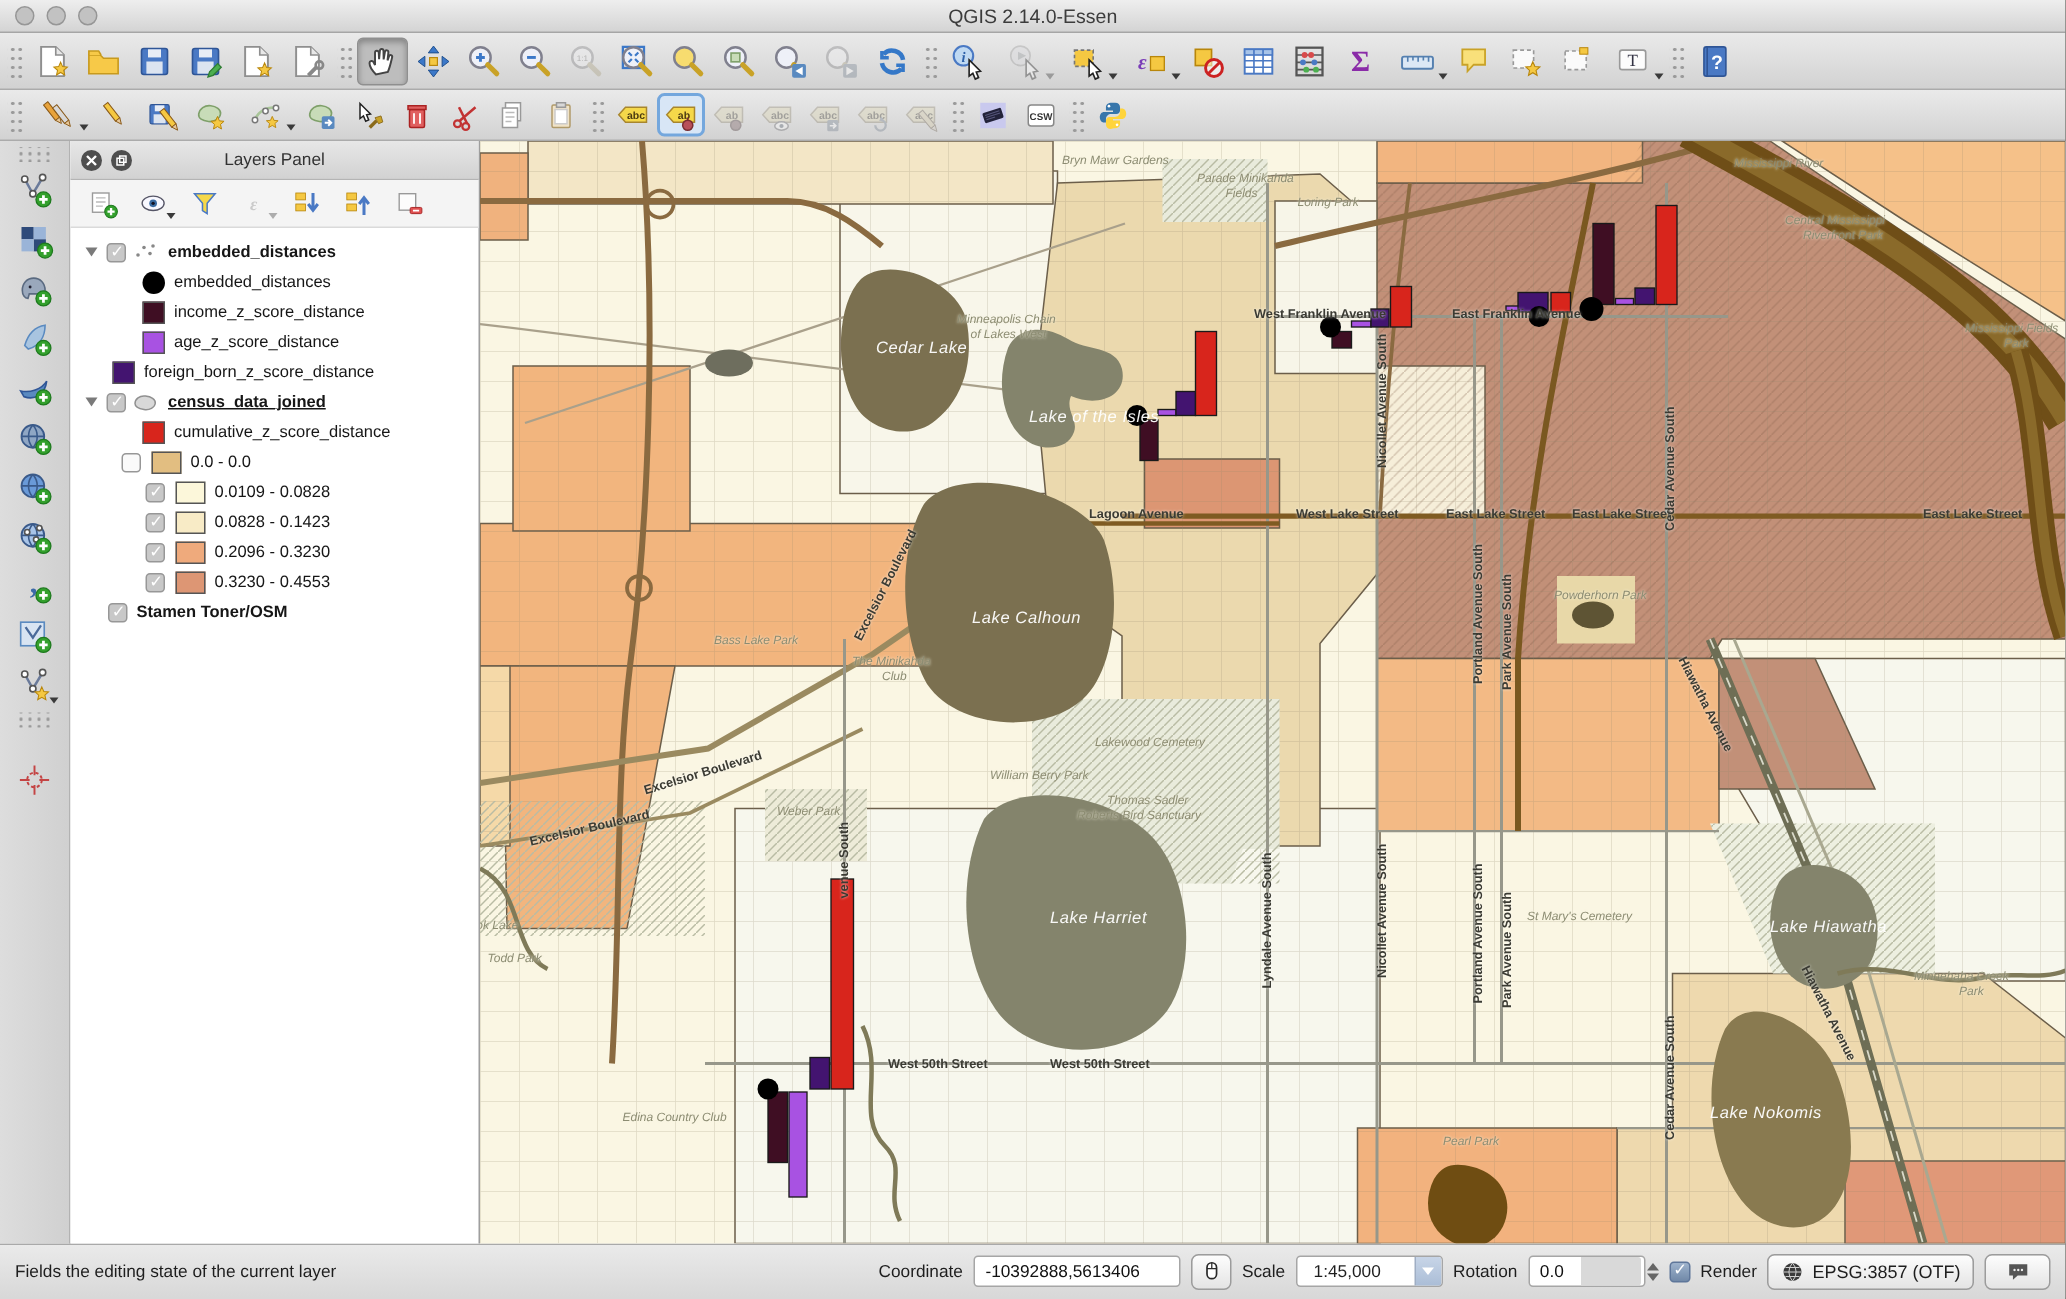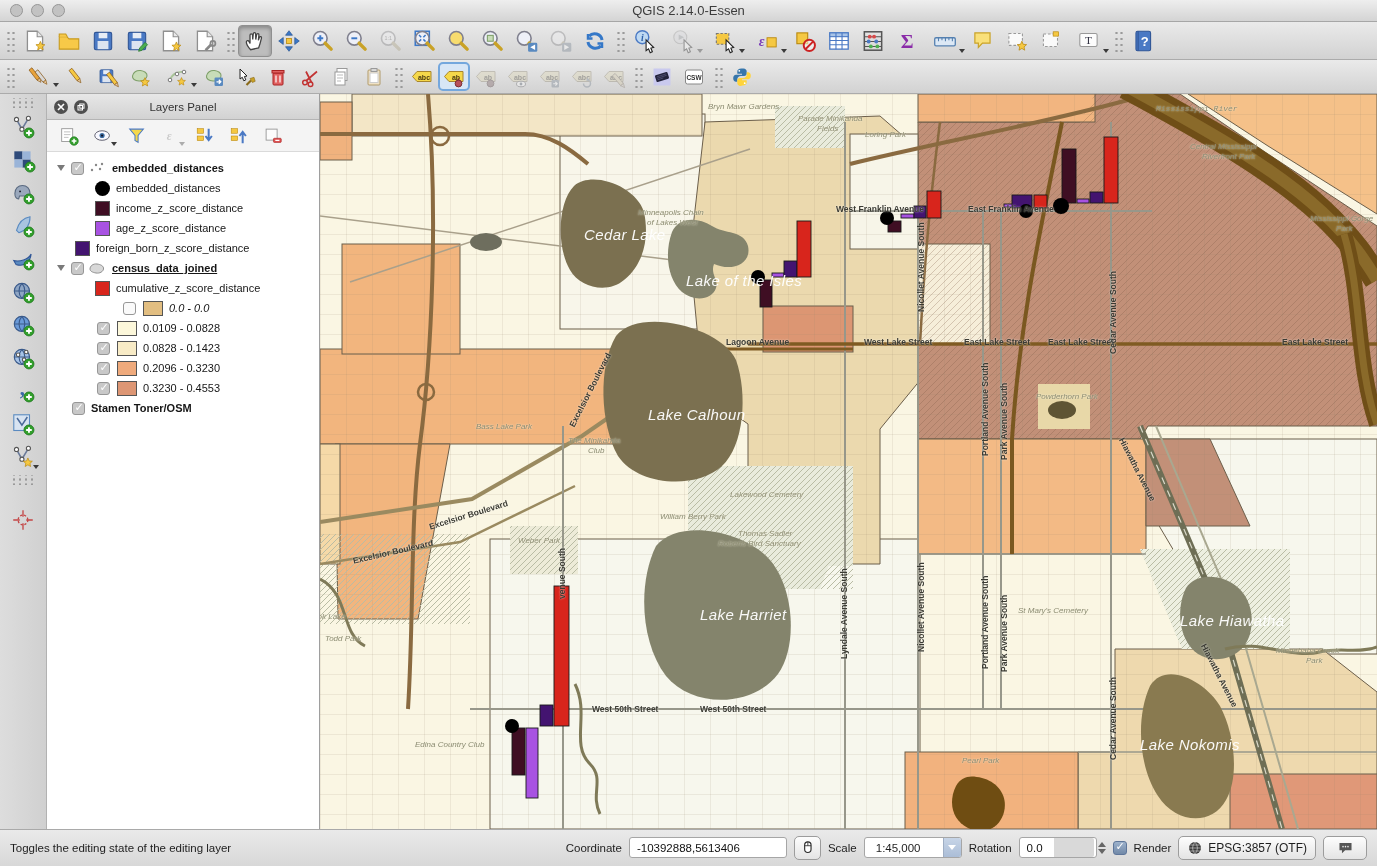"Mississippi River" span.ml { font-family: Liberation Mono, monospace -> none }
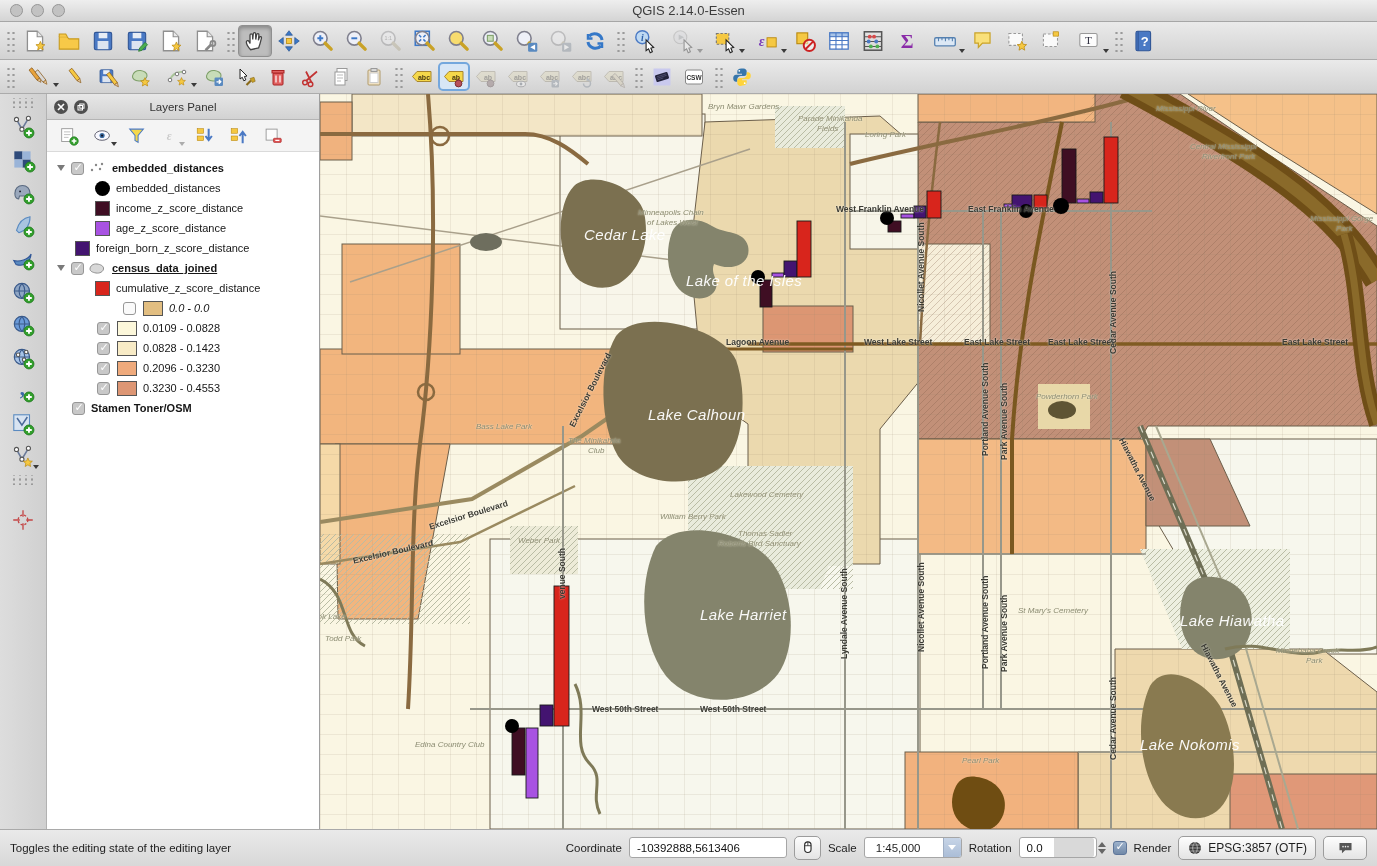"Mississippi Gorge" span.ml { text: Gorge -> Fields }
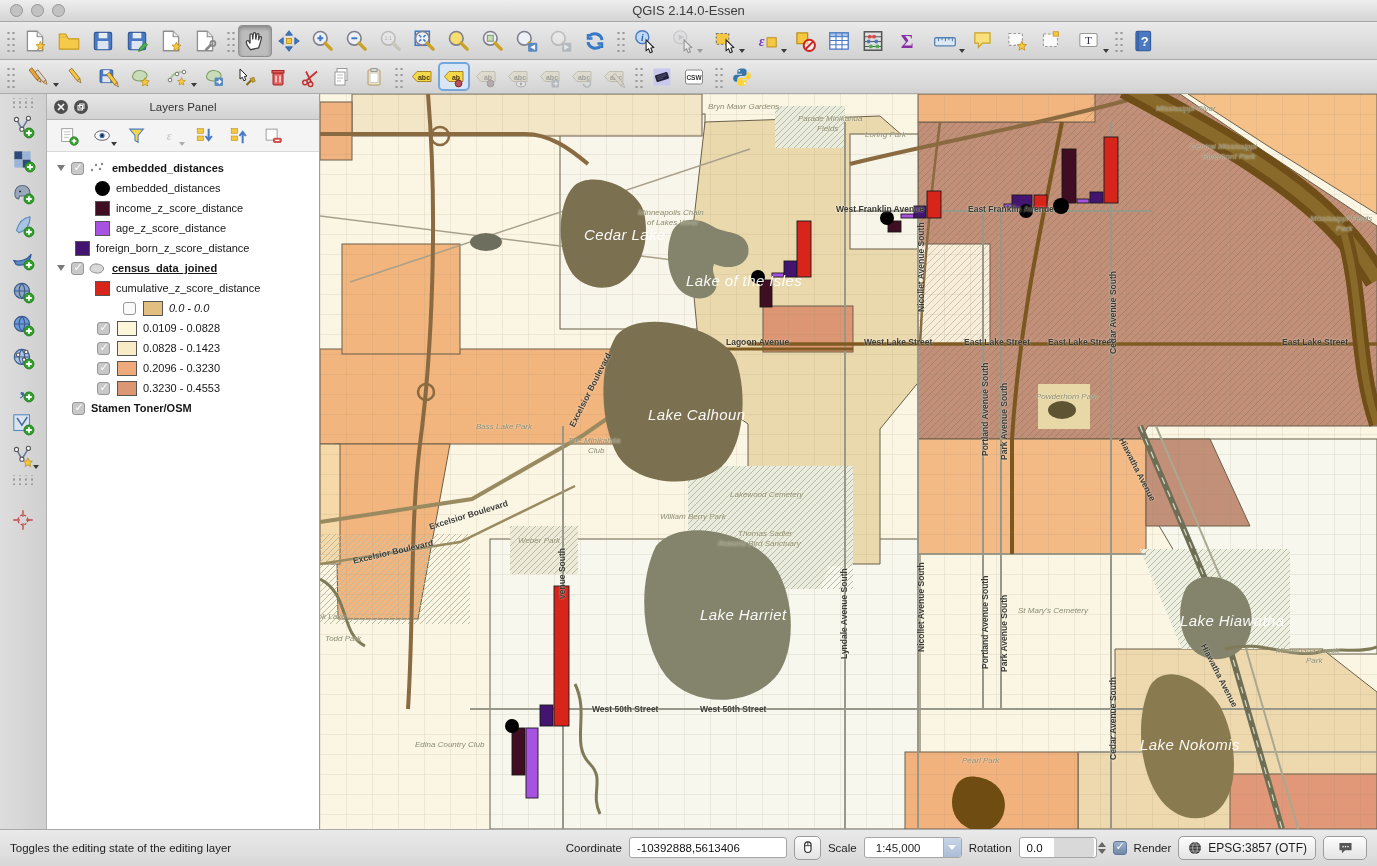"Cedar Lake" .ml.water { font-size: 15px -> 11px }
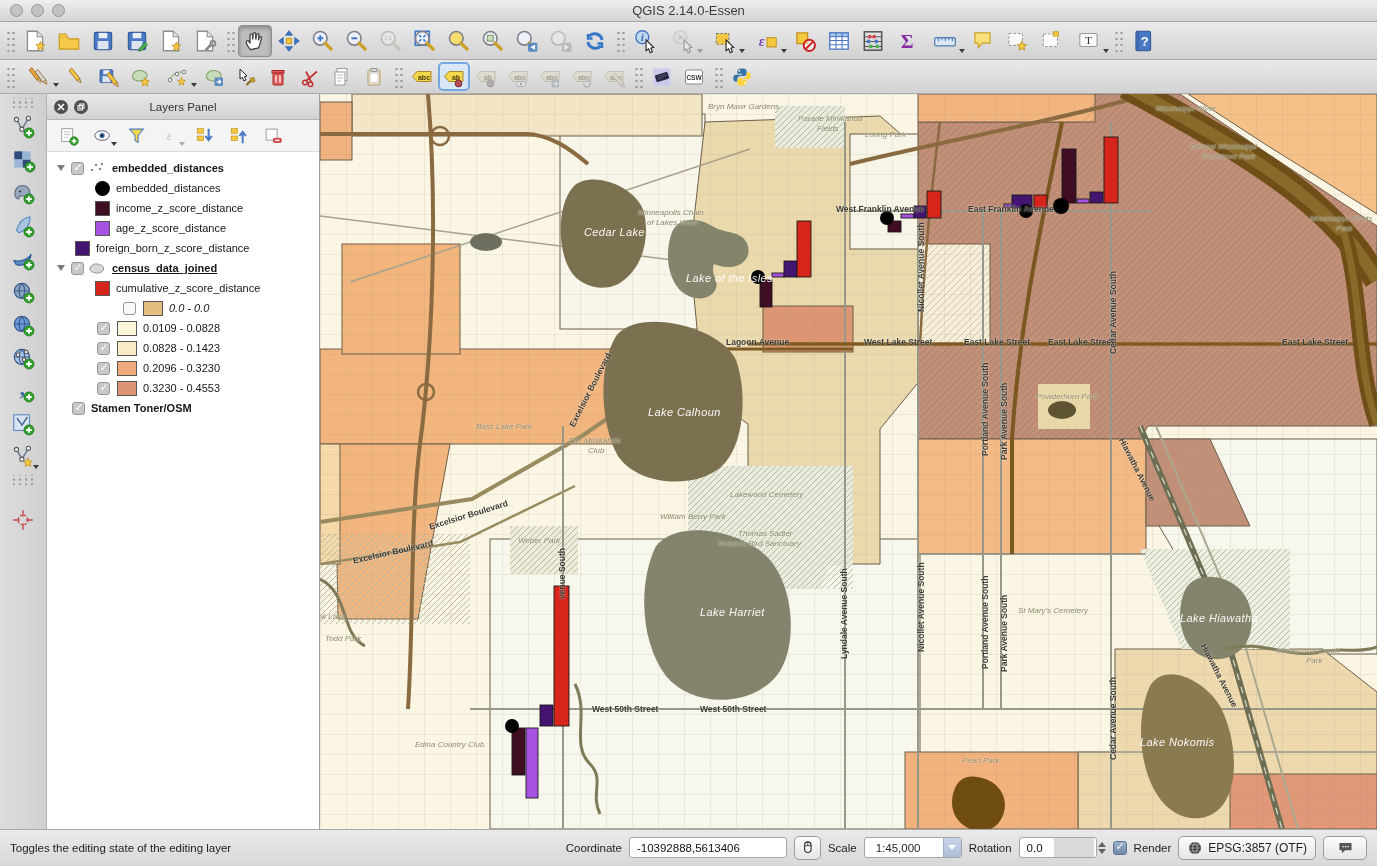"0.0 - 0.0" div.tree-row { font-style: italic -> none; padding-left: 76px -> 34px }
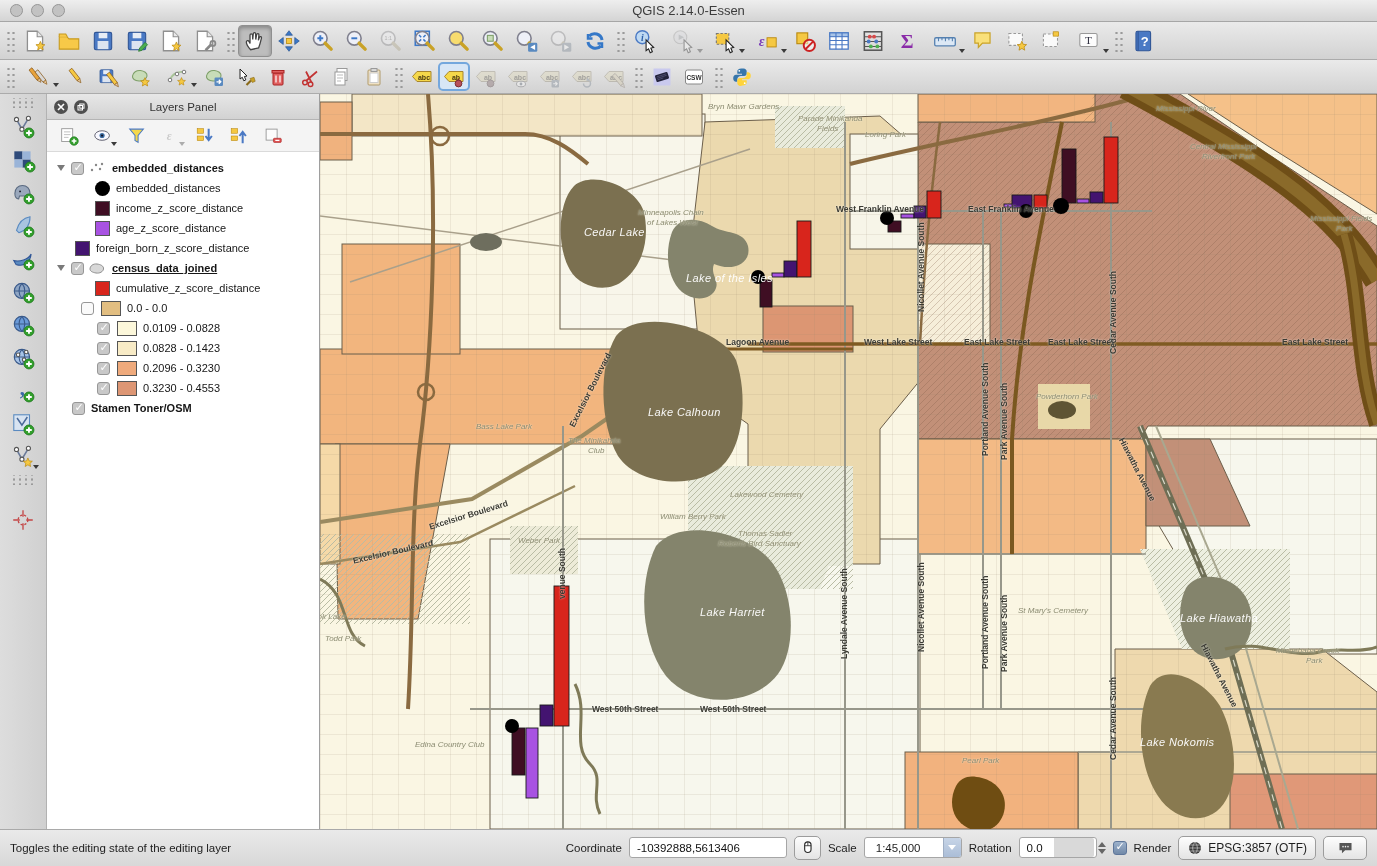"Toggles the editing state of" div.sb-hint { text: Toggles the editing state of the editing -> Fields the editing state of the current }
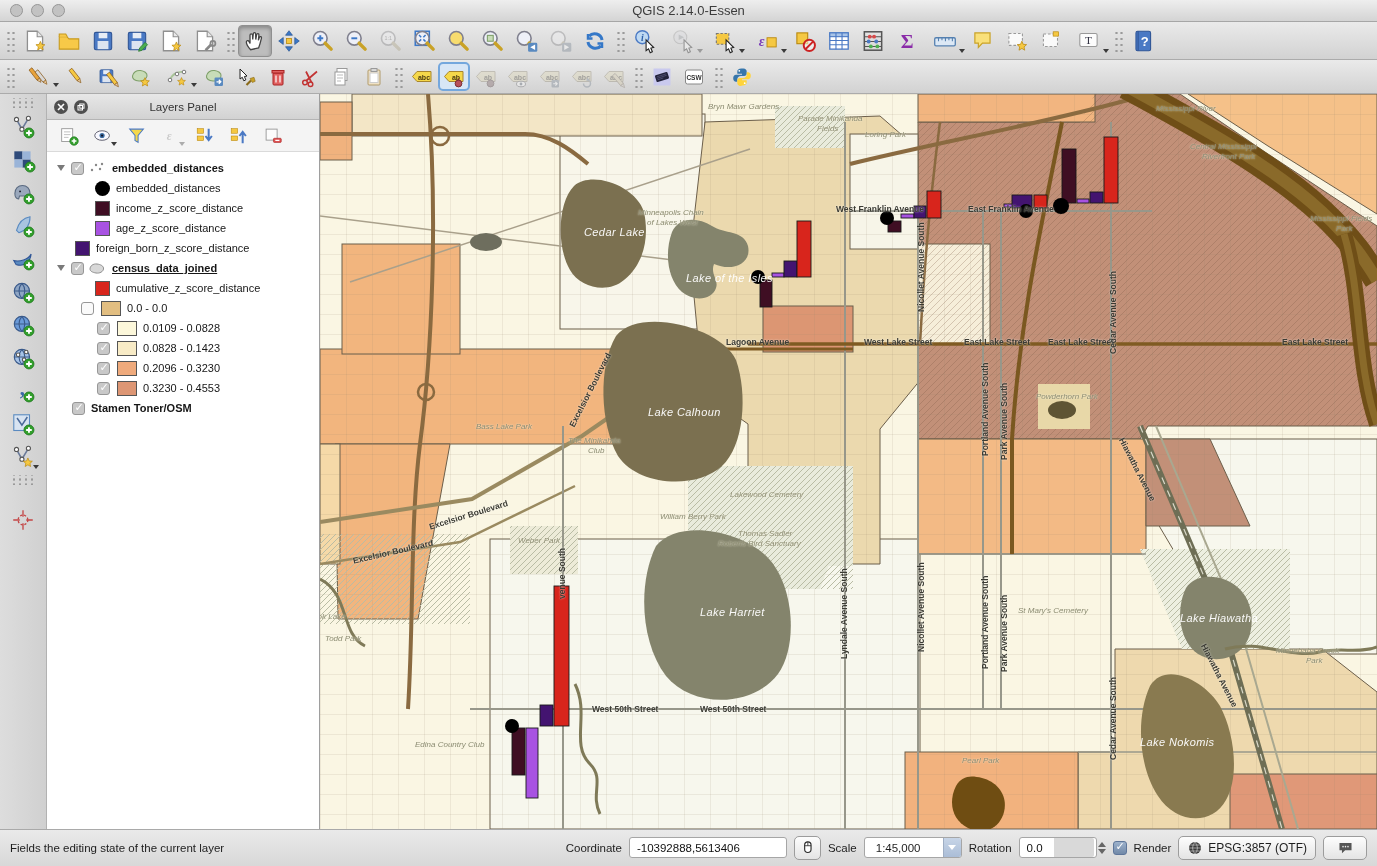"-10392888,5613406" div.field { width: 158px -> 138px }
